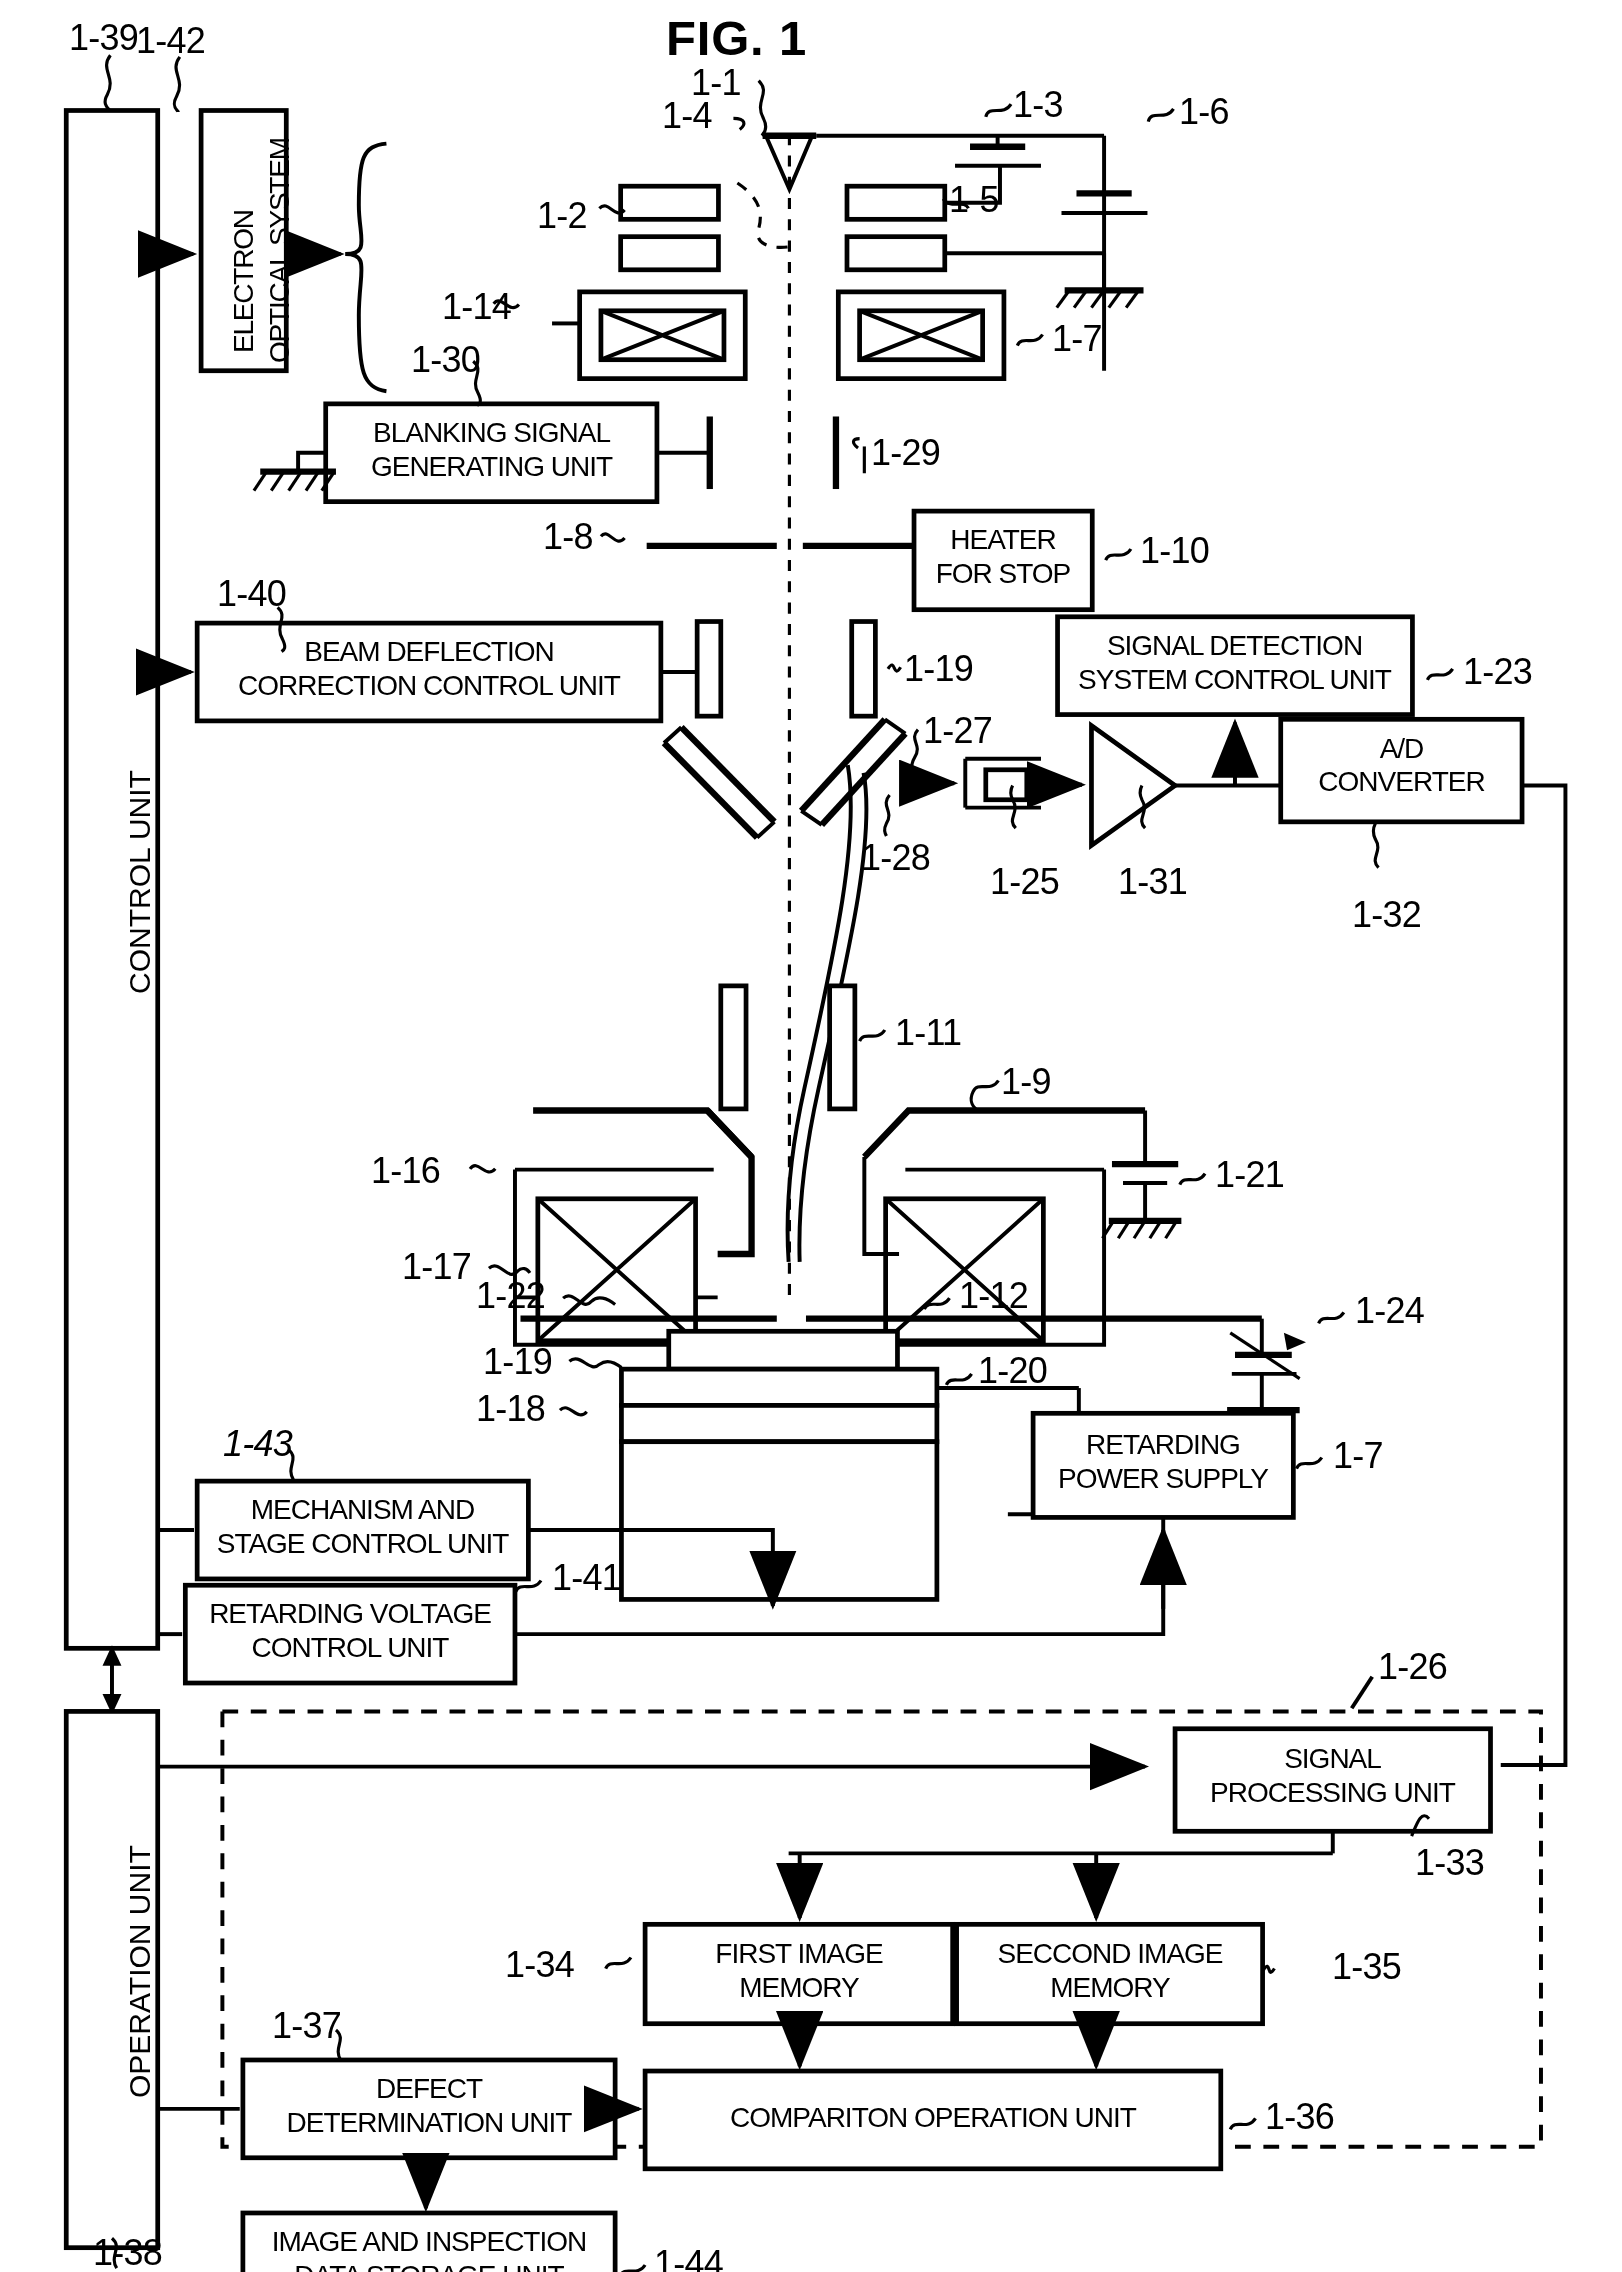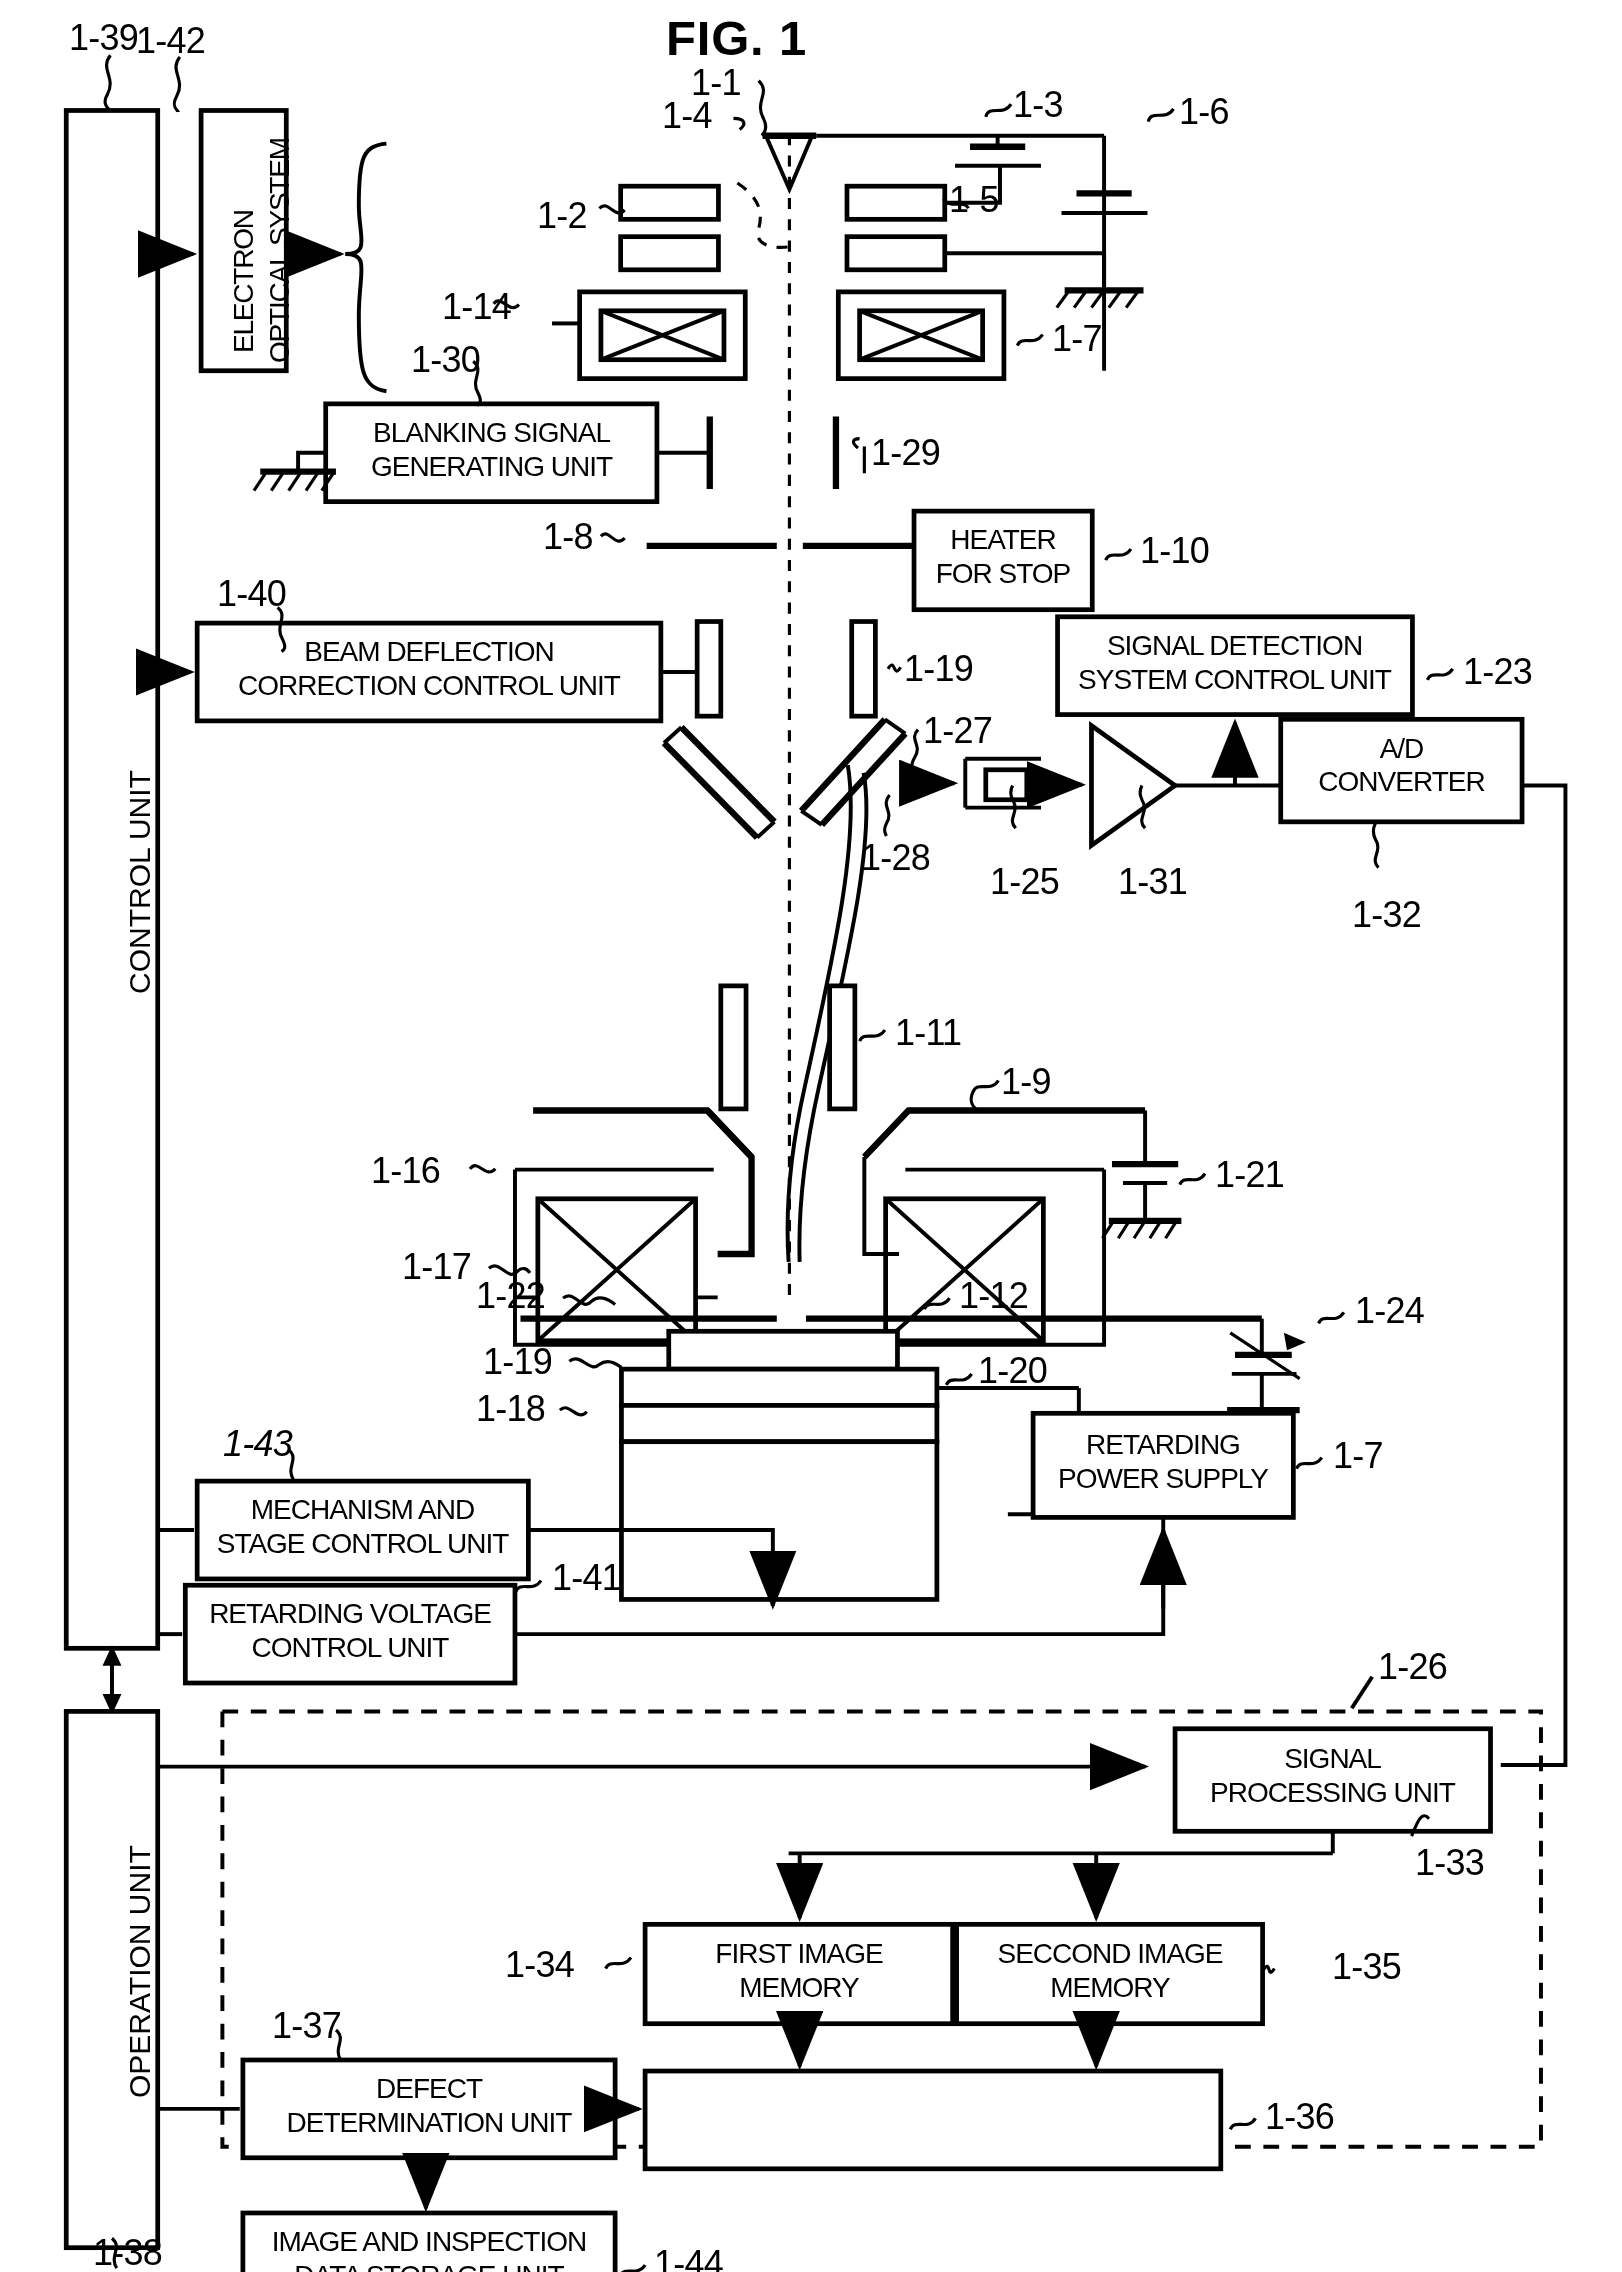"COMPARITON OPERATION UNIT" div.boxlabel { html: none -> <div>COMPARITON OPERATION UNIT</div> }
